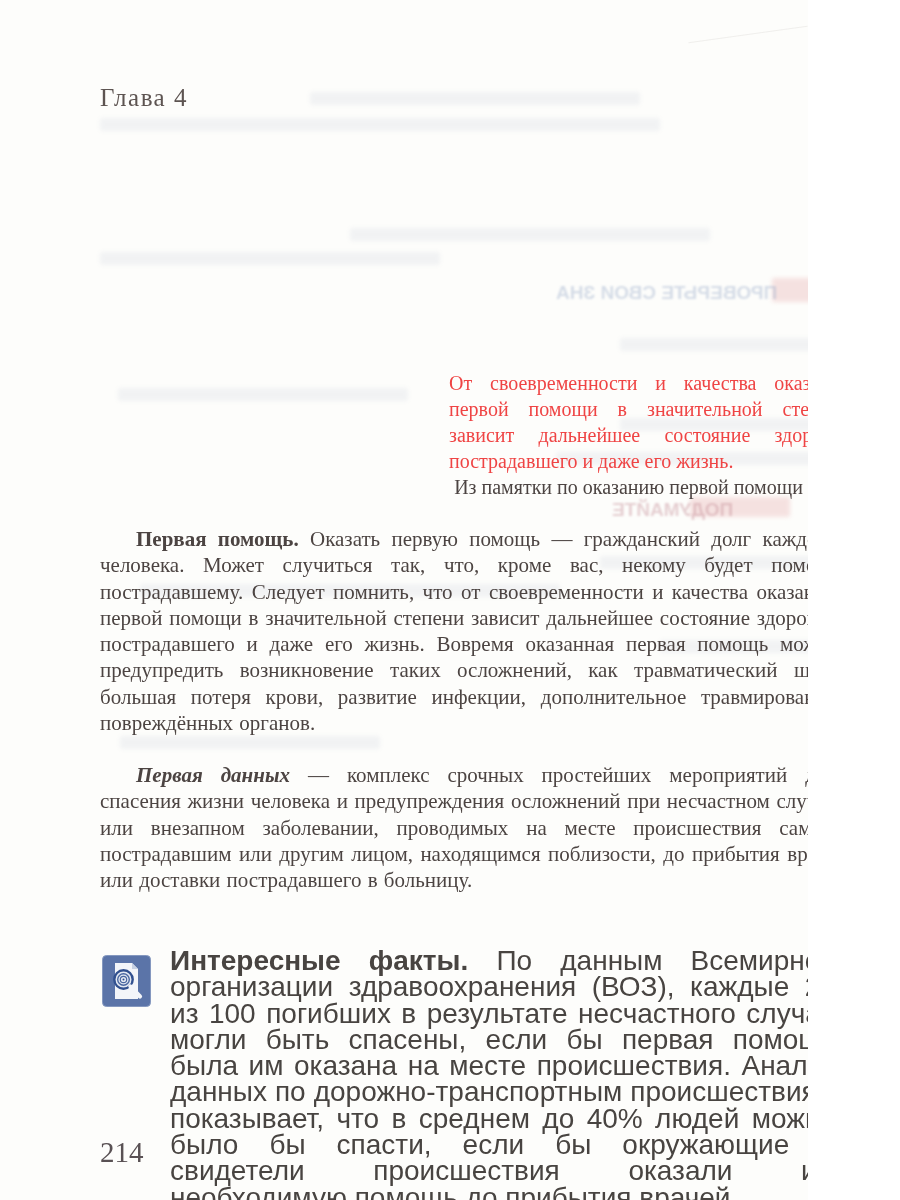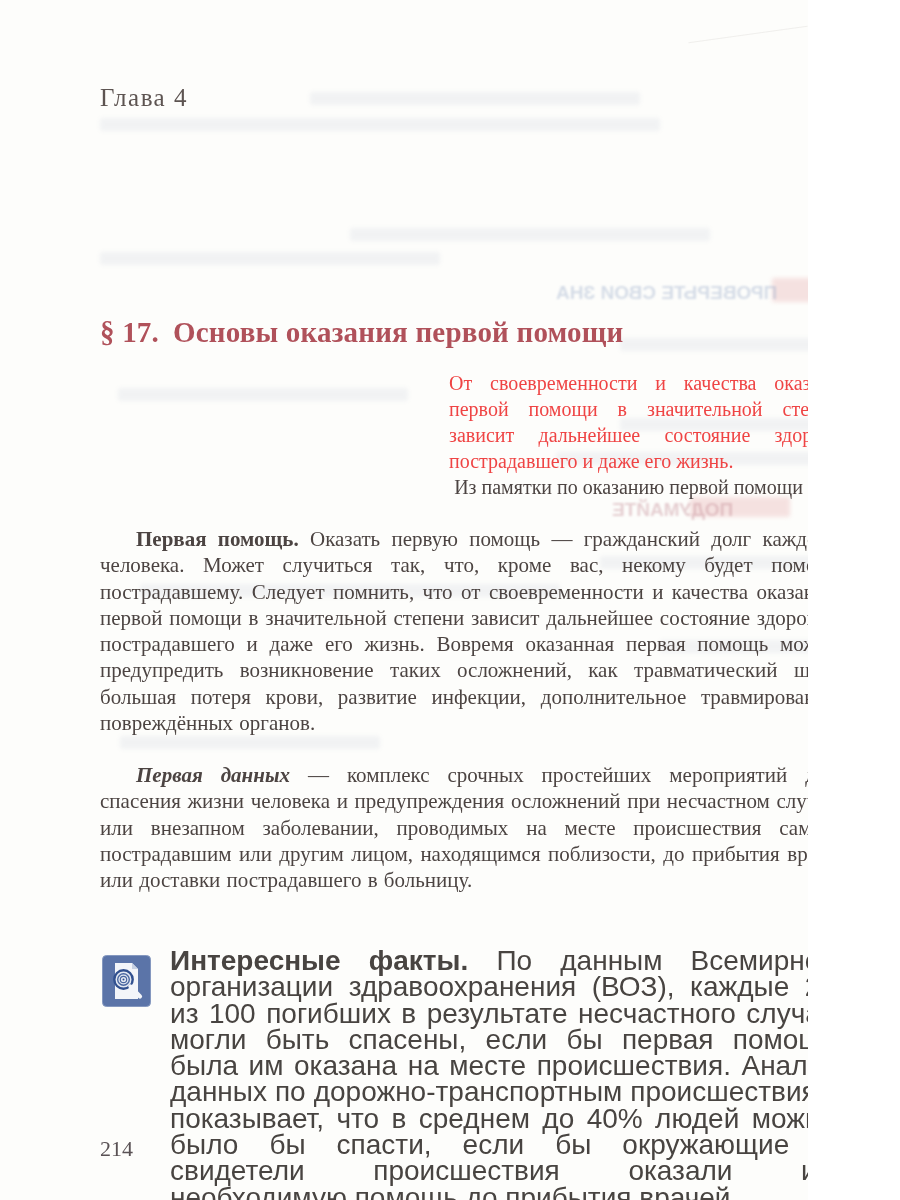"§ 17. Основы оказания первой" h2.section-heading { html: <h2> <span>§ 17.</span><span>Основы оказания первой помощи</span> </h2> -> none }
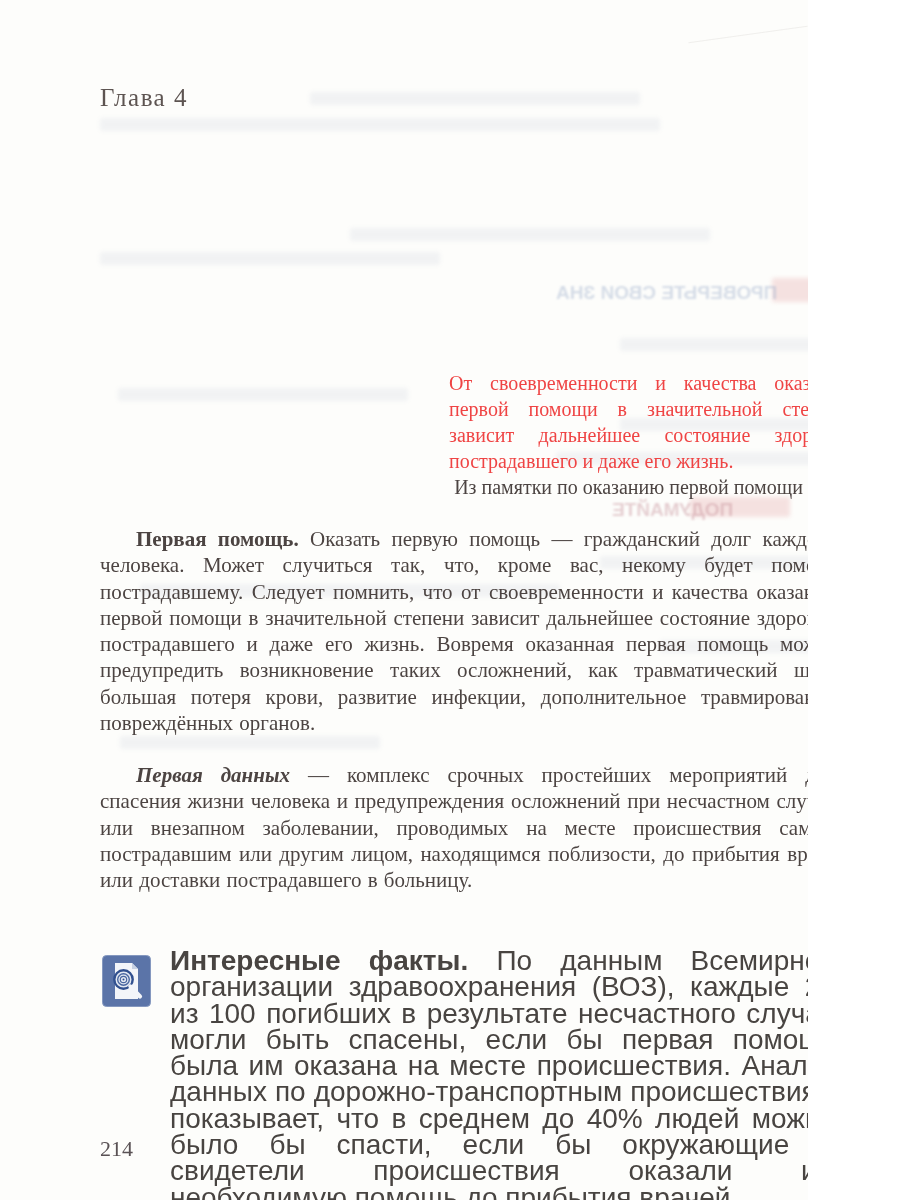"214" .page-number { font-size: 22px -> 29px }
